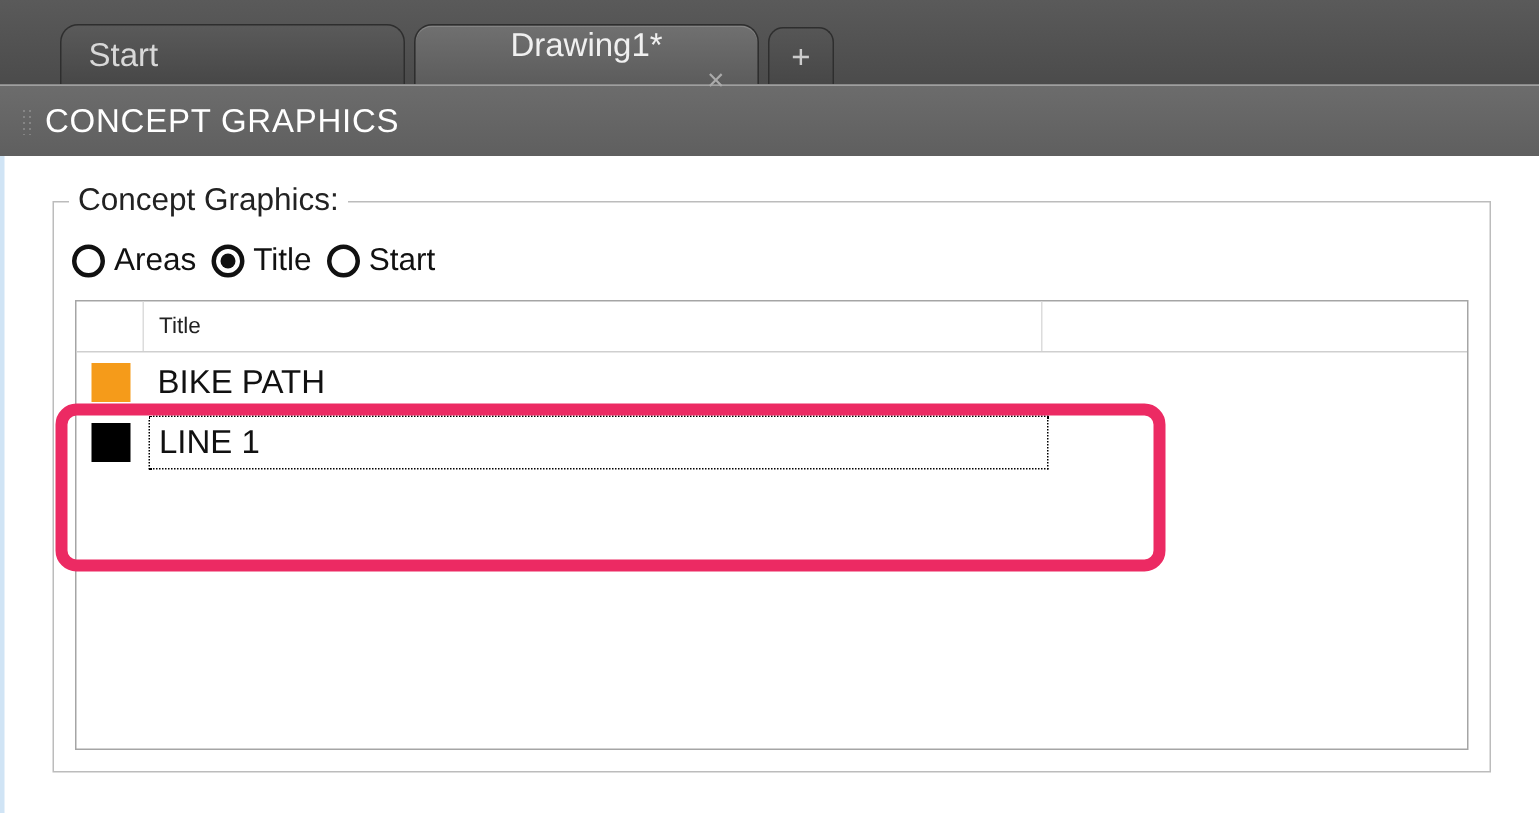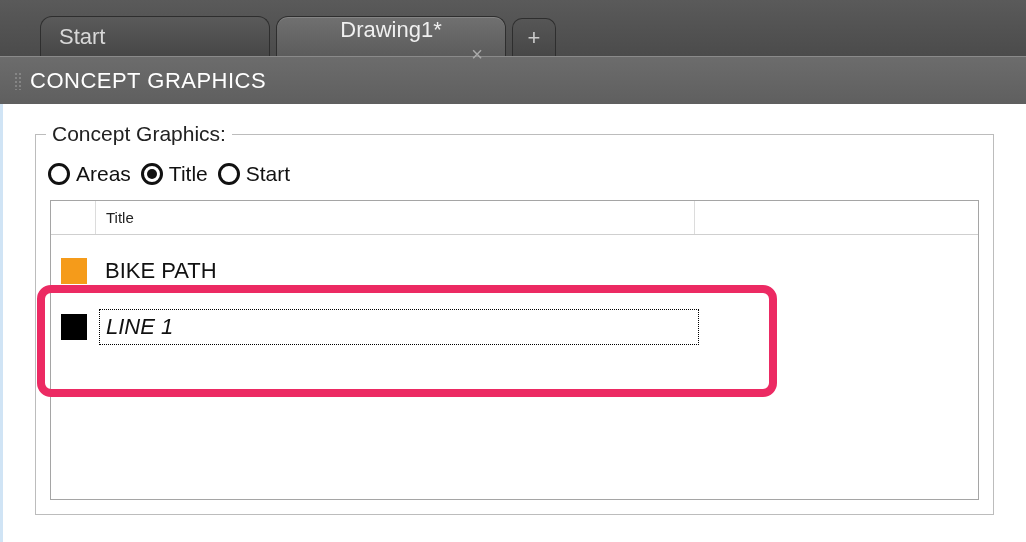"BIKE PATH" .row { margin-top: 16px -> none }
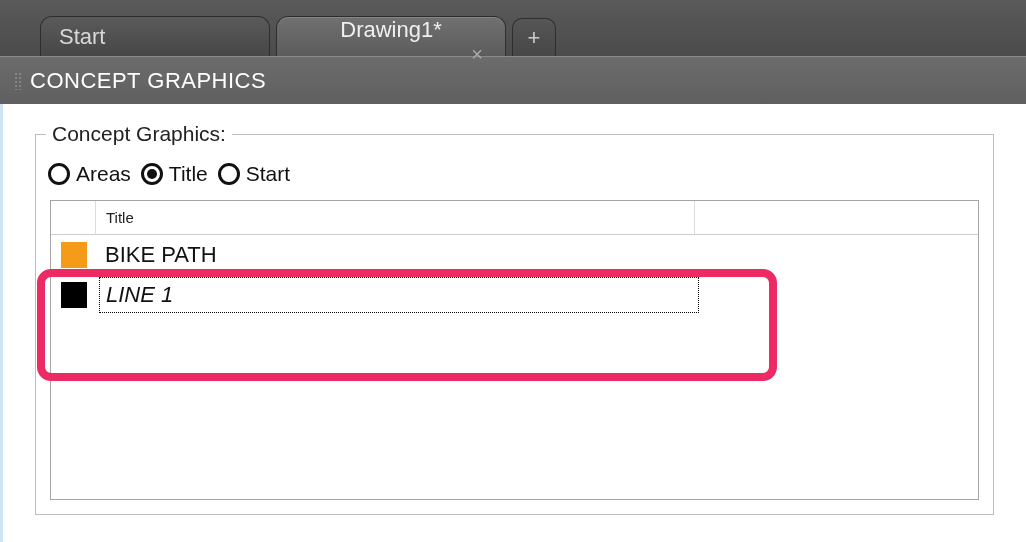"LINE 1" .row.selected .row-title { font-style: italic -> none }
